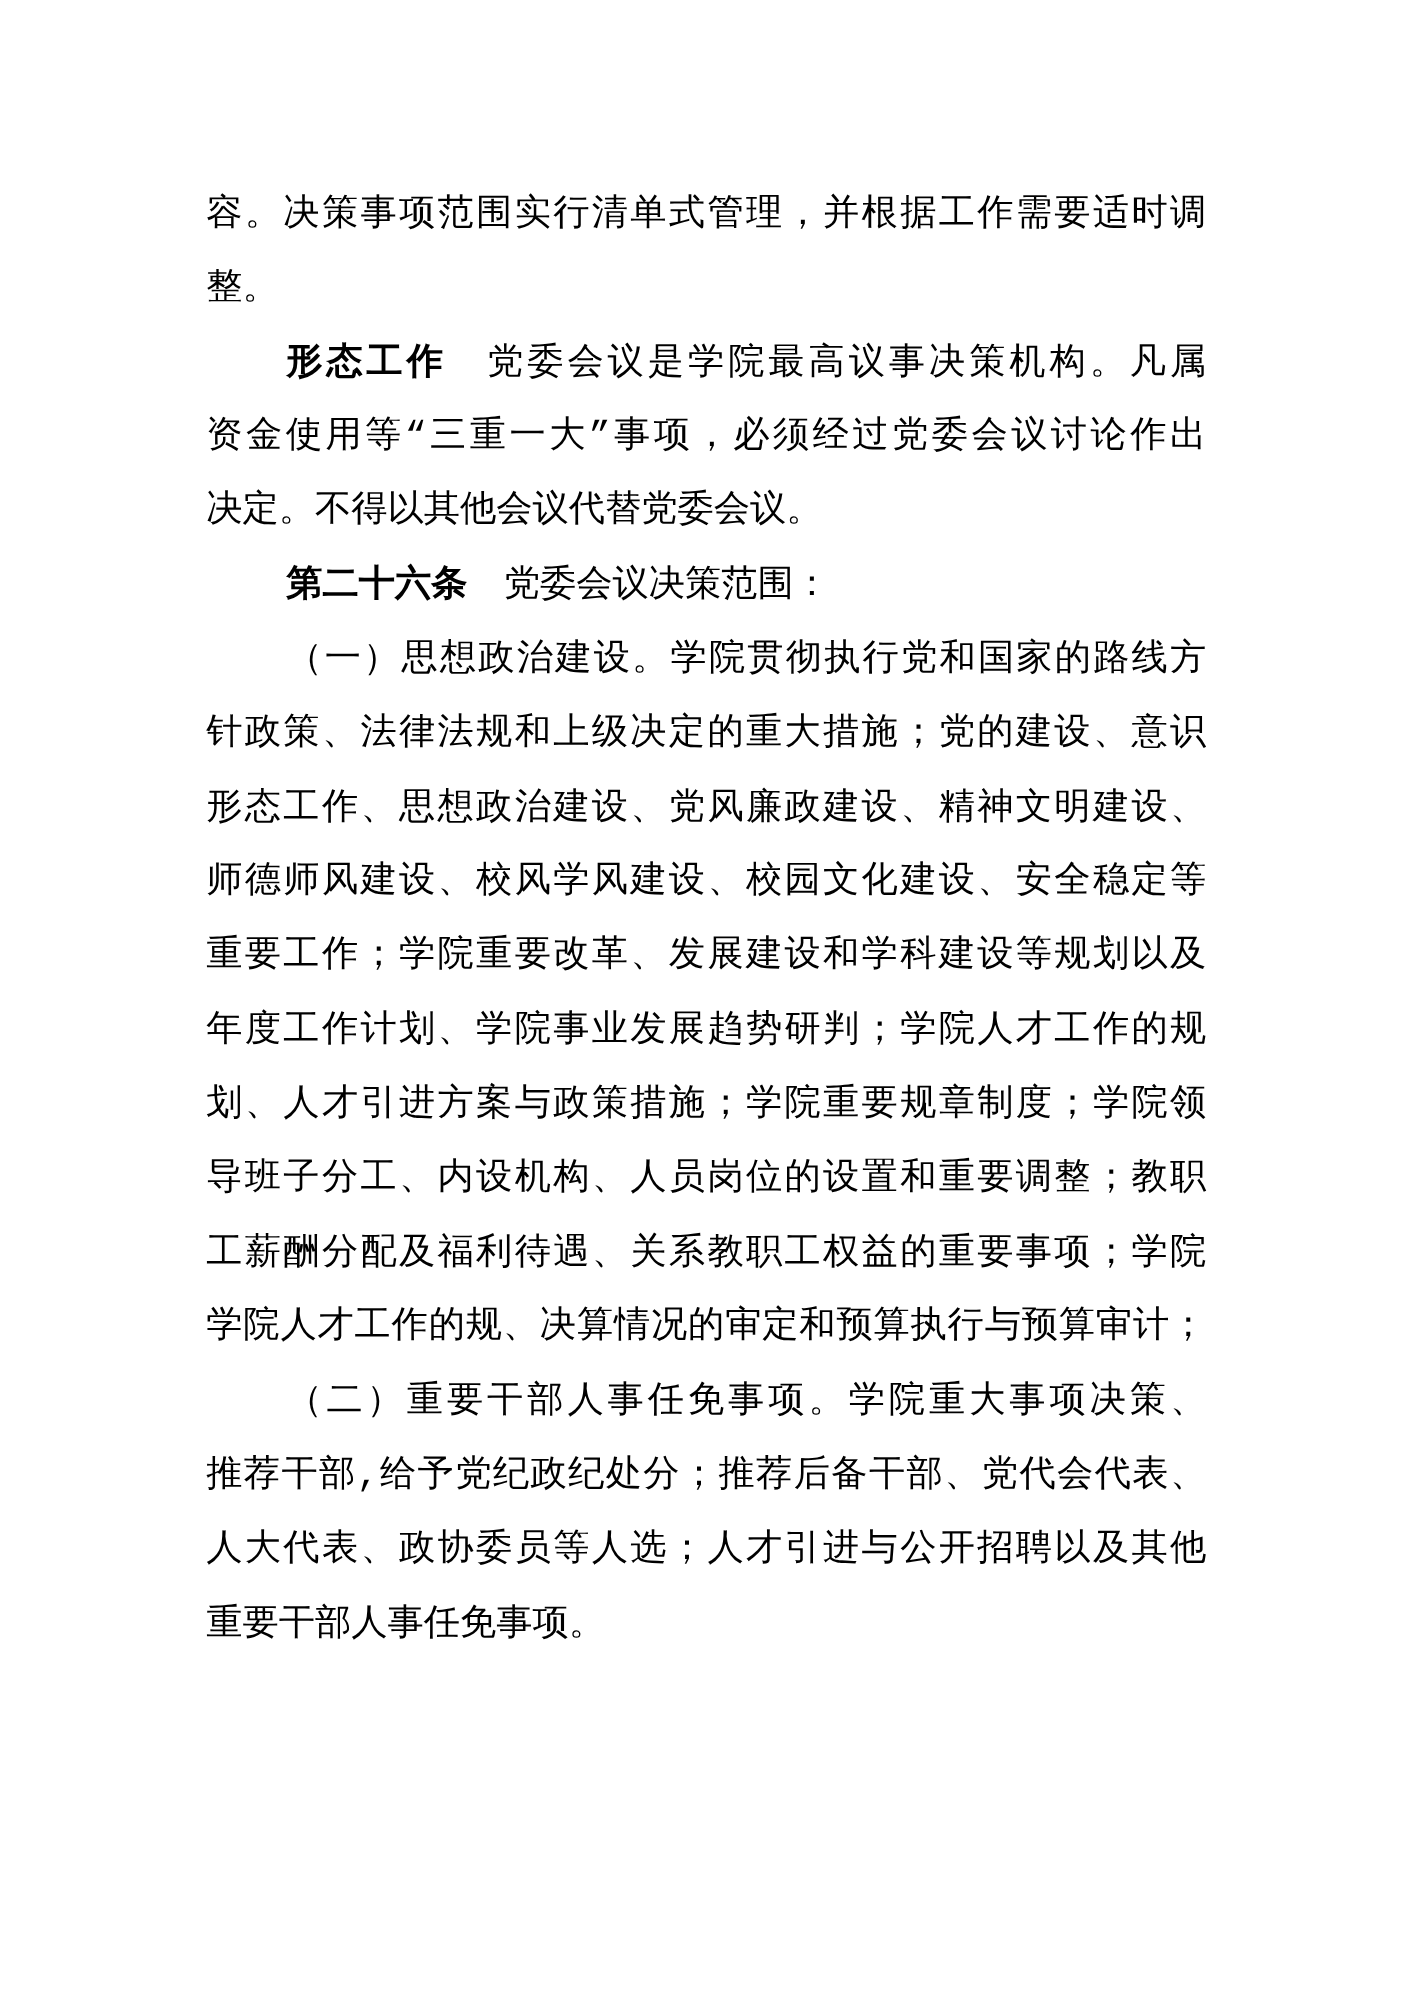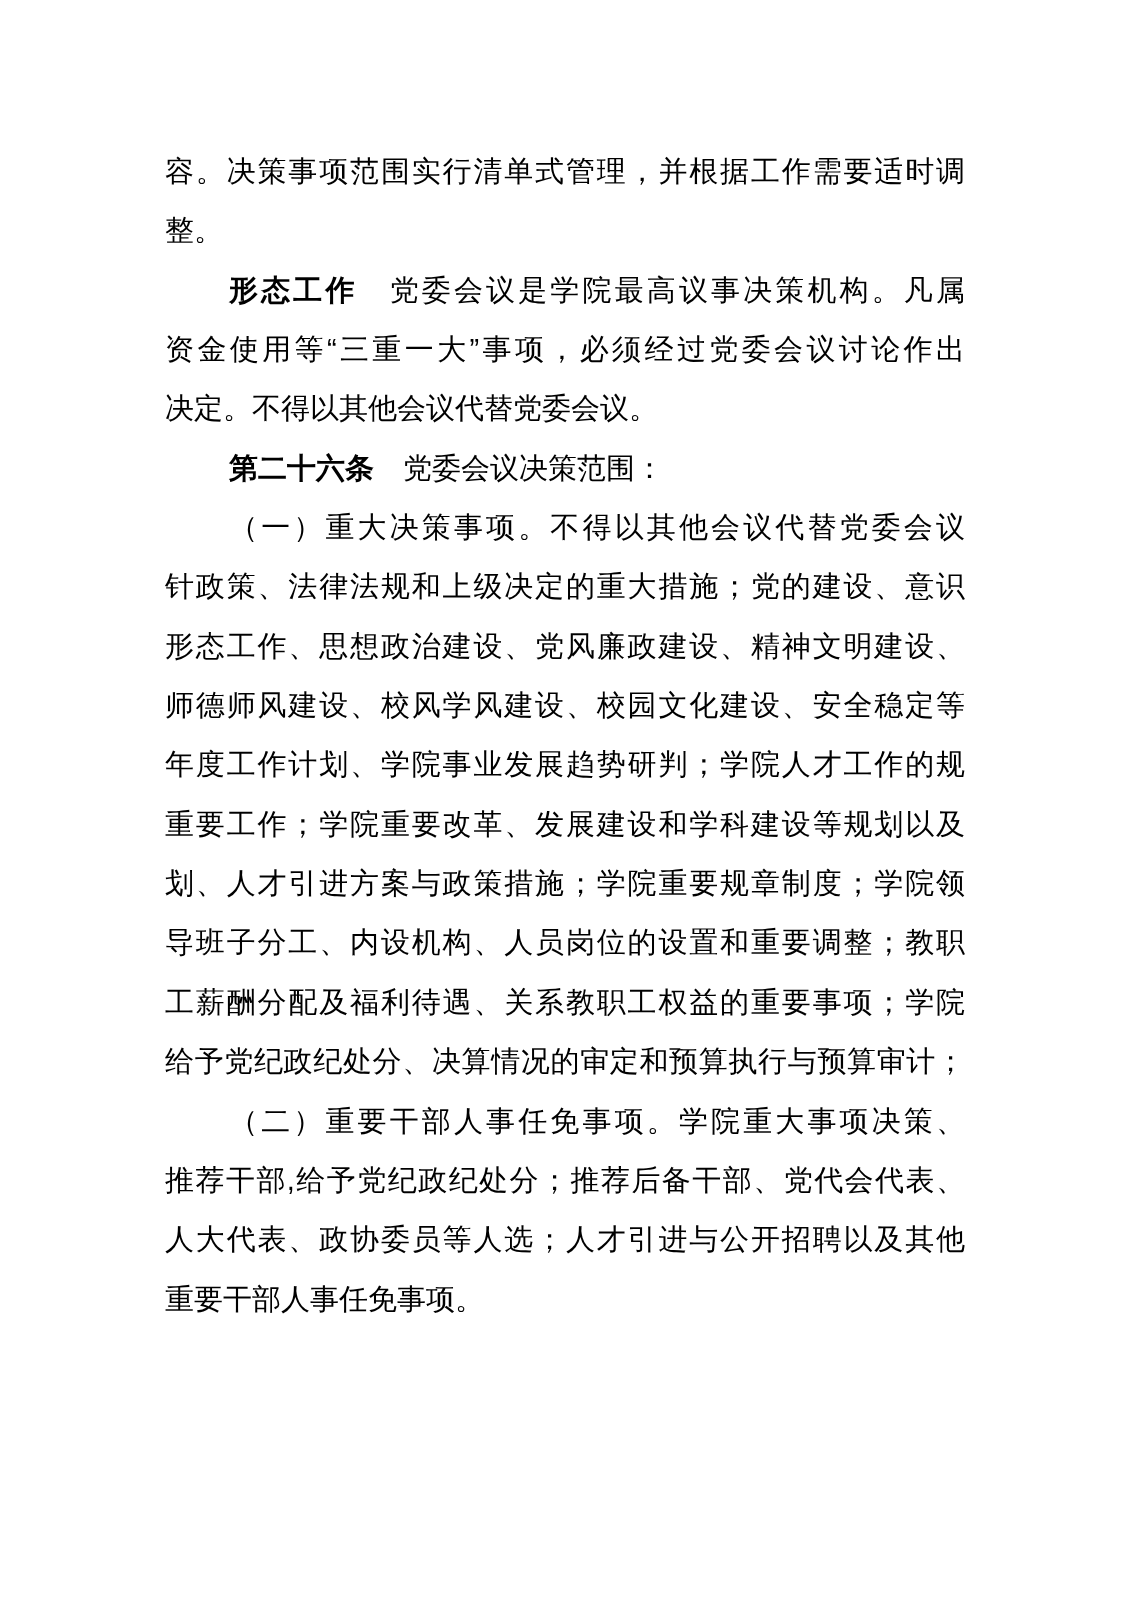"容。决策事项范围实行清单式管理，并根据工作需要适时调" .page { font-family: Liberation Sans, sans-serif -> Liberation Mono, monospace }
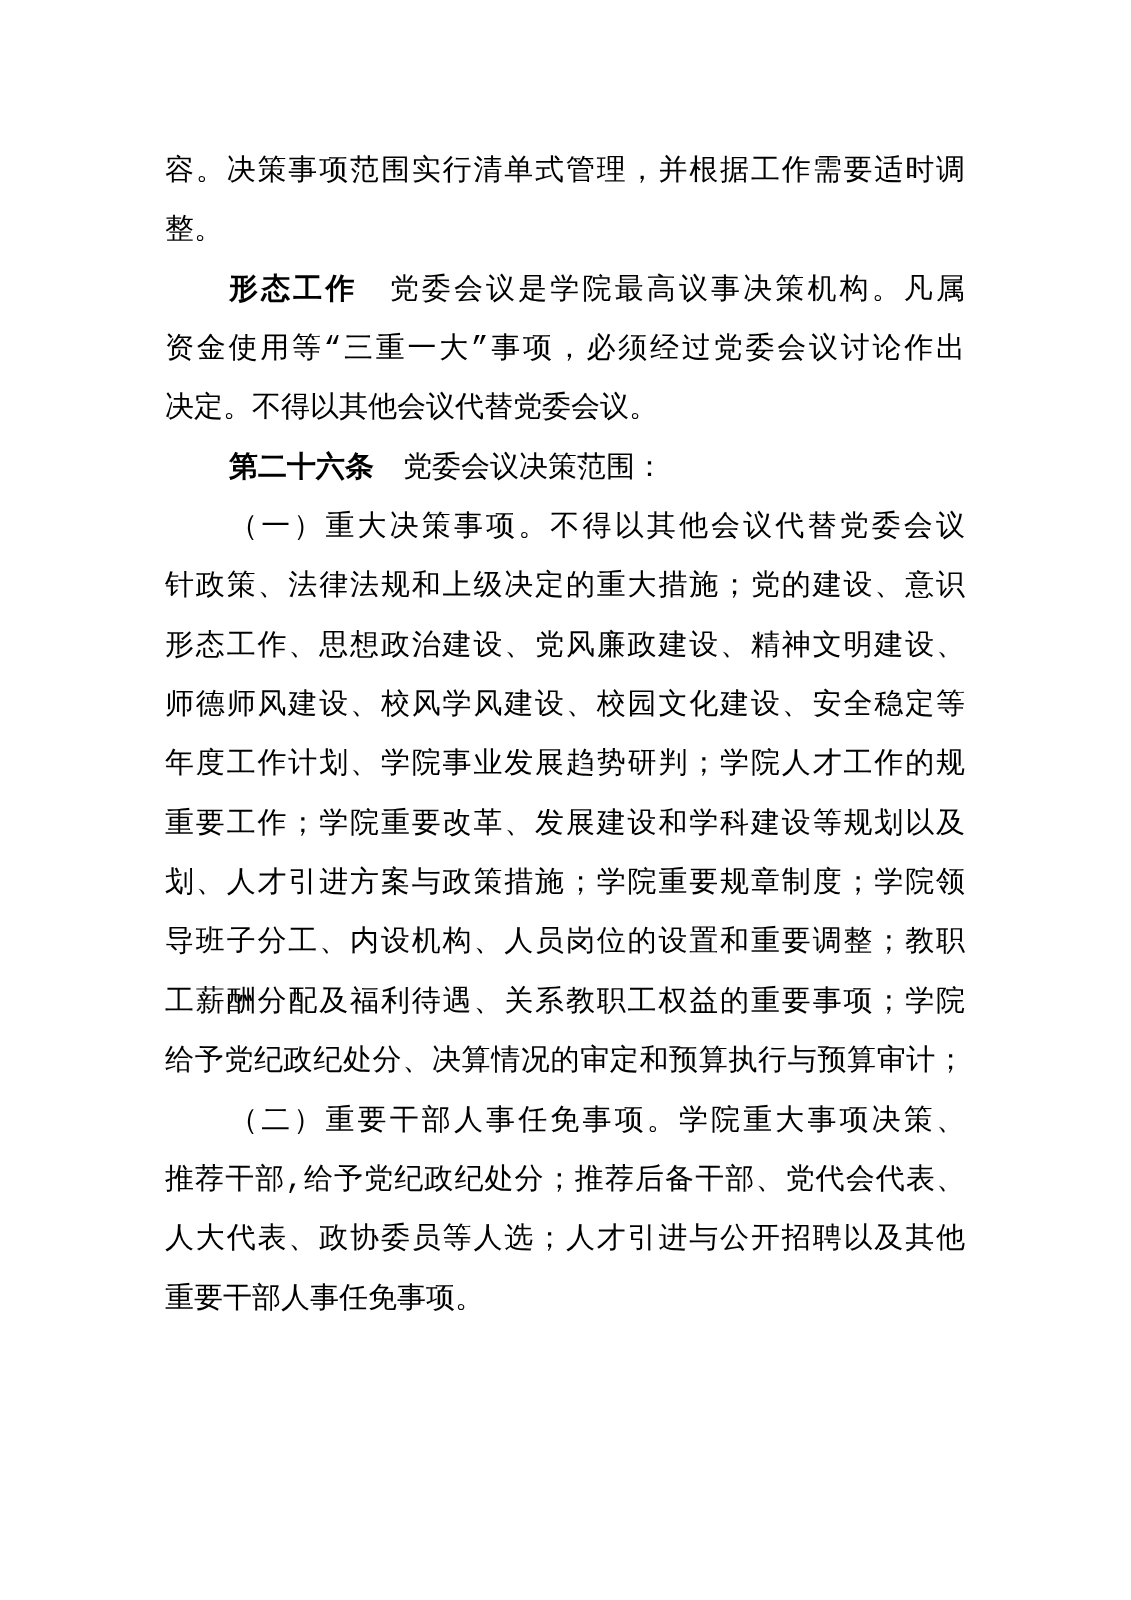"（一）重大决策事项。不得以其他会议代替党委会议" span { text: 重大决策事项。不得以其他会议代替党委会议 -> 思想政治建设。学院贯彻执行党和国家的路线方 }
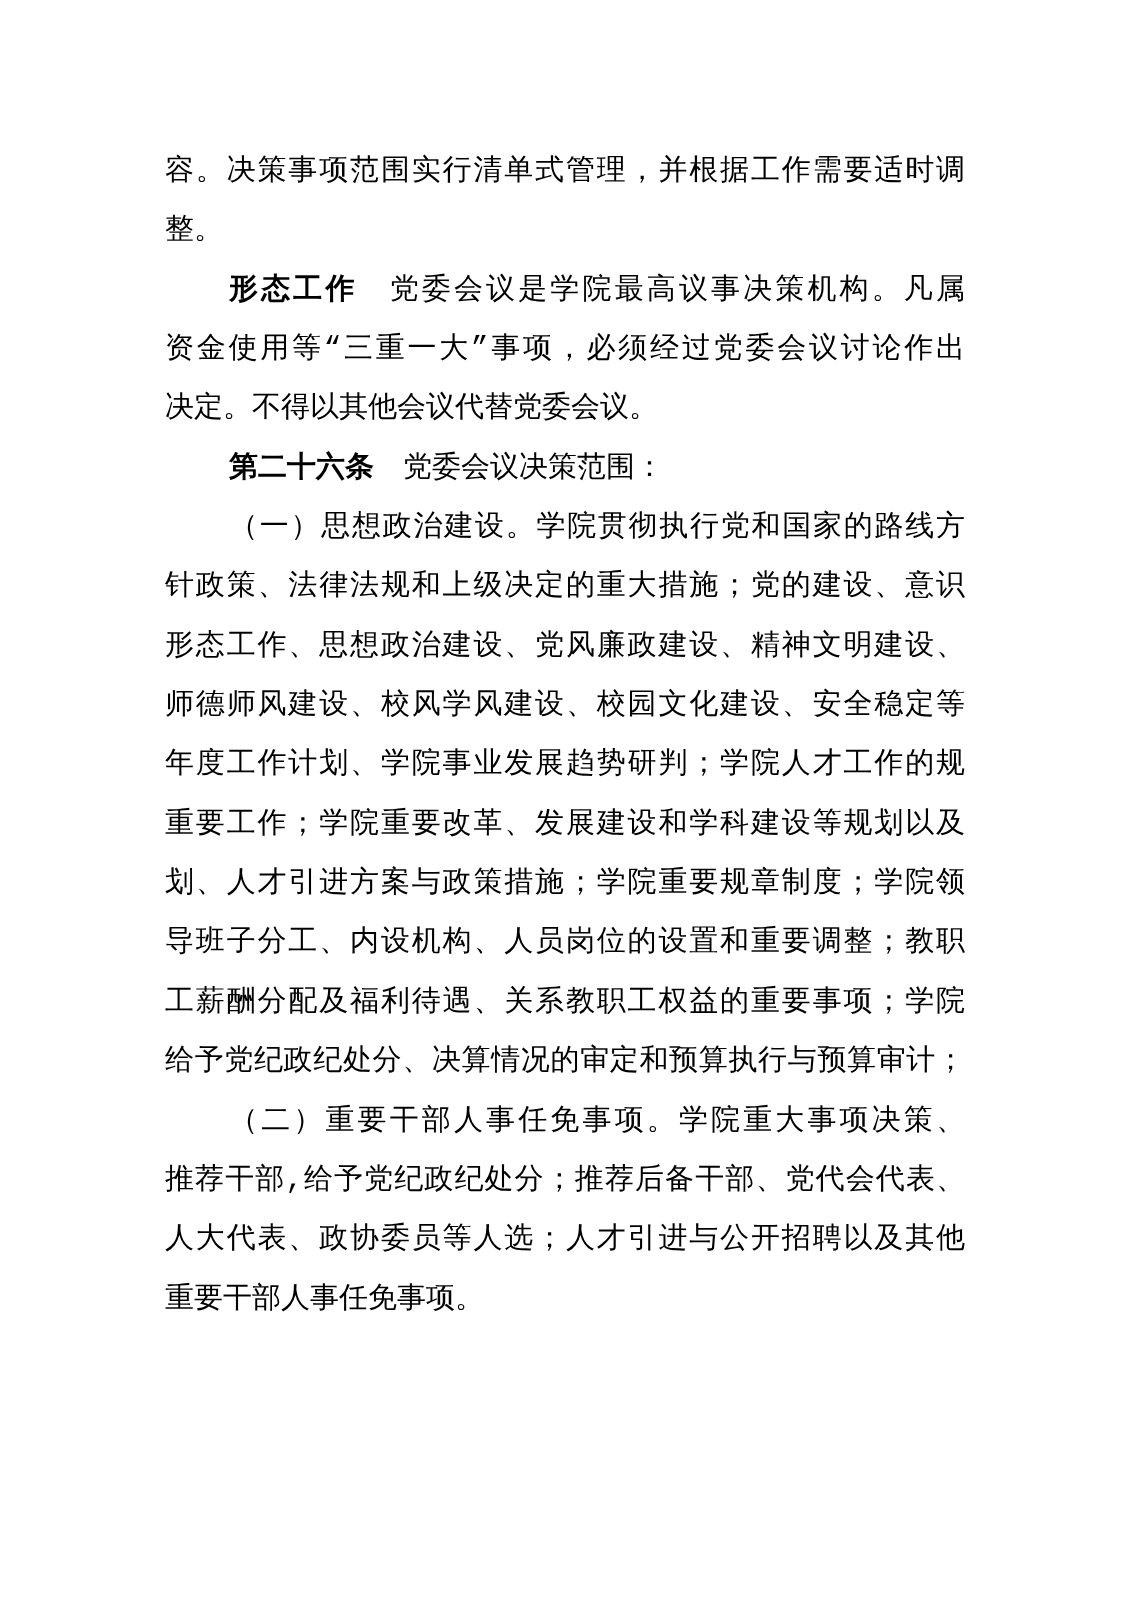"年度工作计划、学院事业发展趋势研判；学院人才工作的规" div.line { order: before "重要工作；学院重要改革、发展建设和学科建设等规划以及" -> after "重要工作；学院重要改革、发展建设和学科建设等规划以及" }
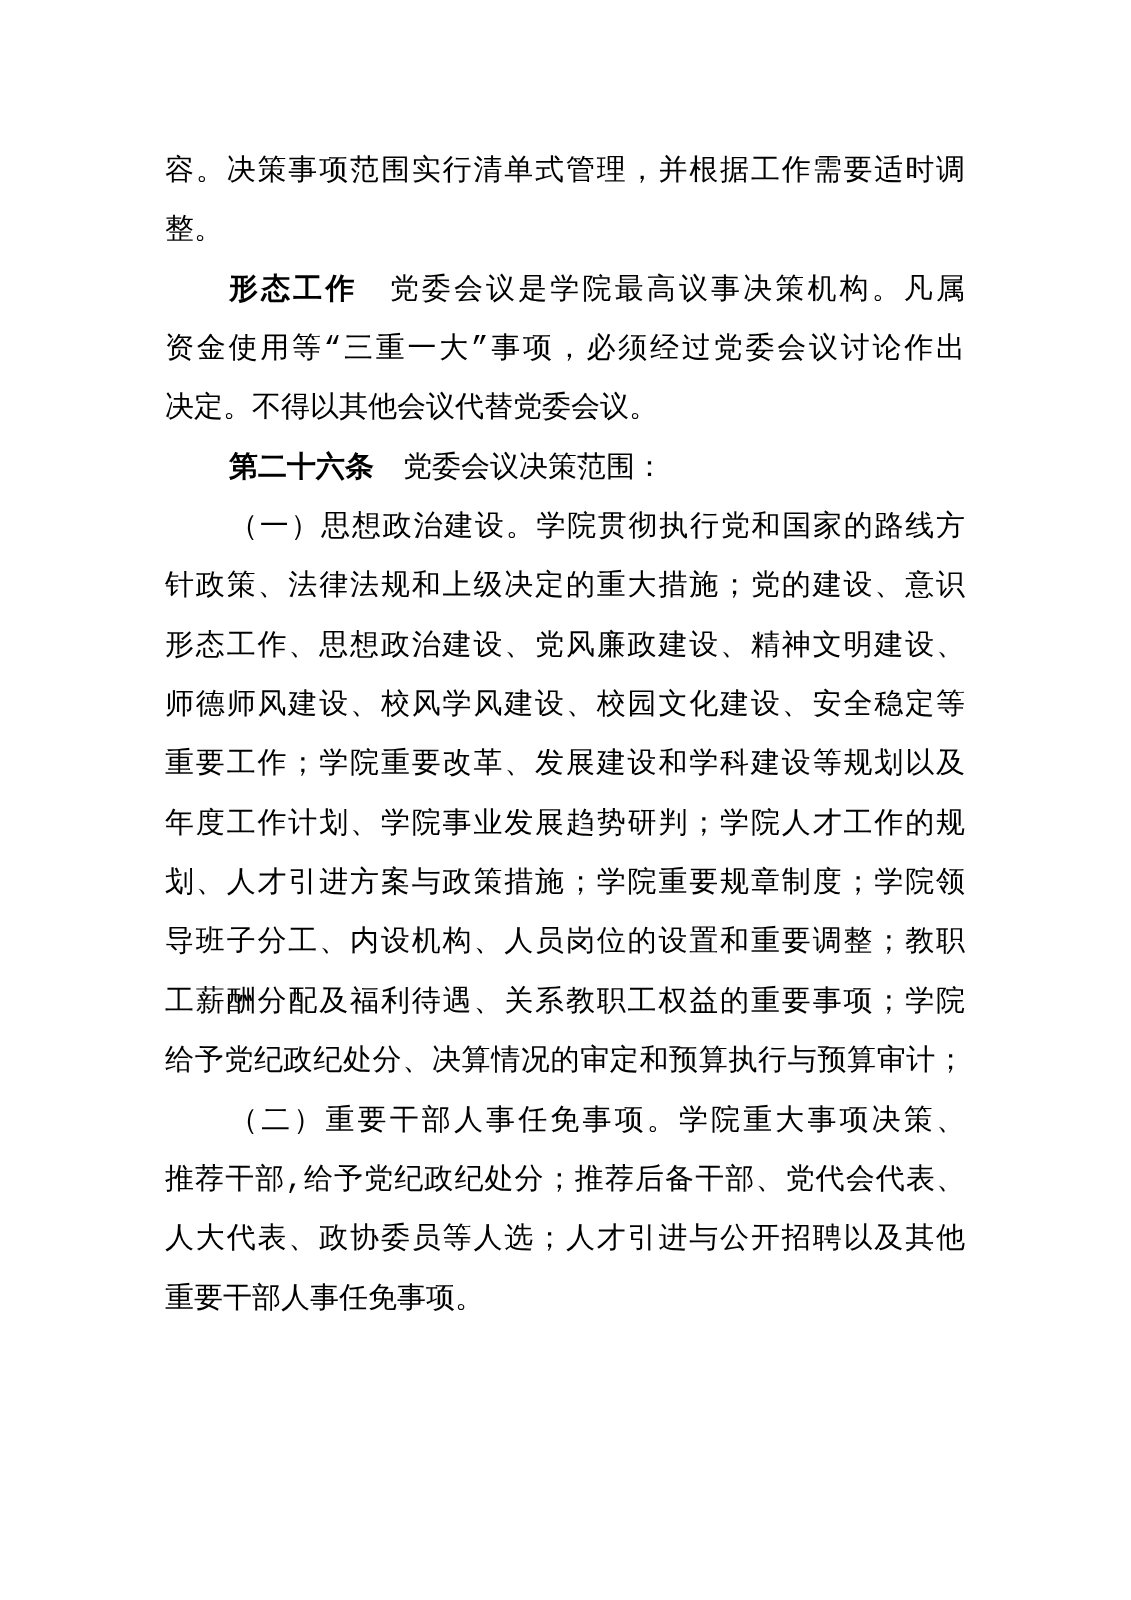"给予党纪政纪处分、决算情况的审定和预算执行与预算审计；" span { text: 给予党纪政纪处分 -> 学院人才工作的规 }
